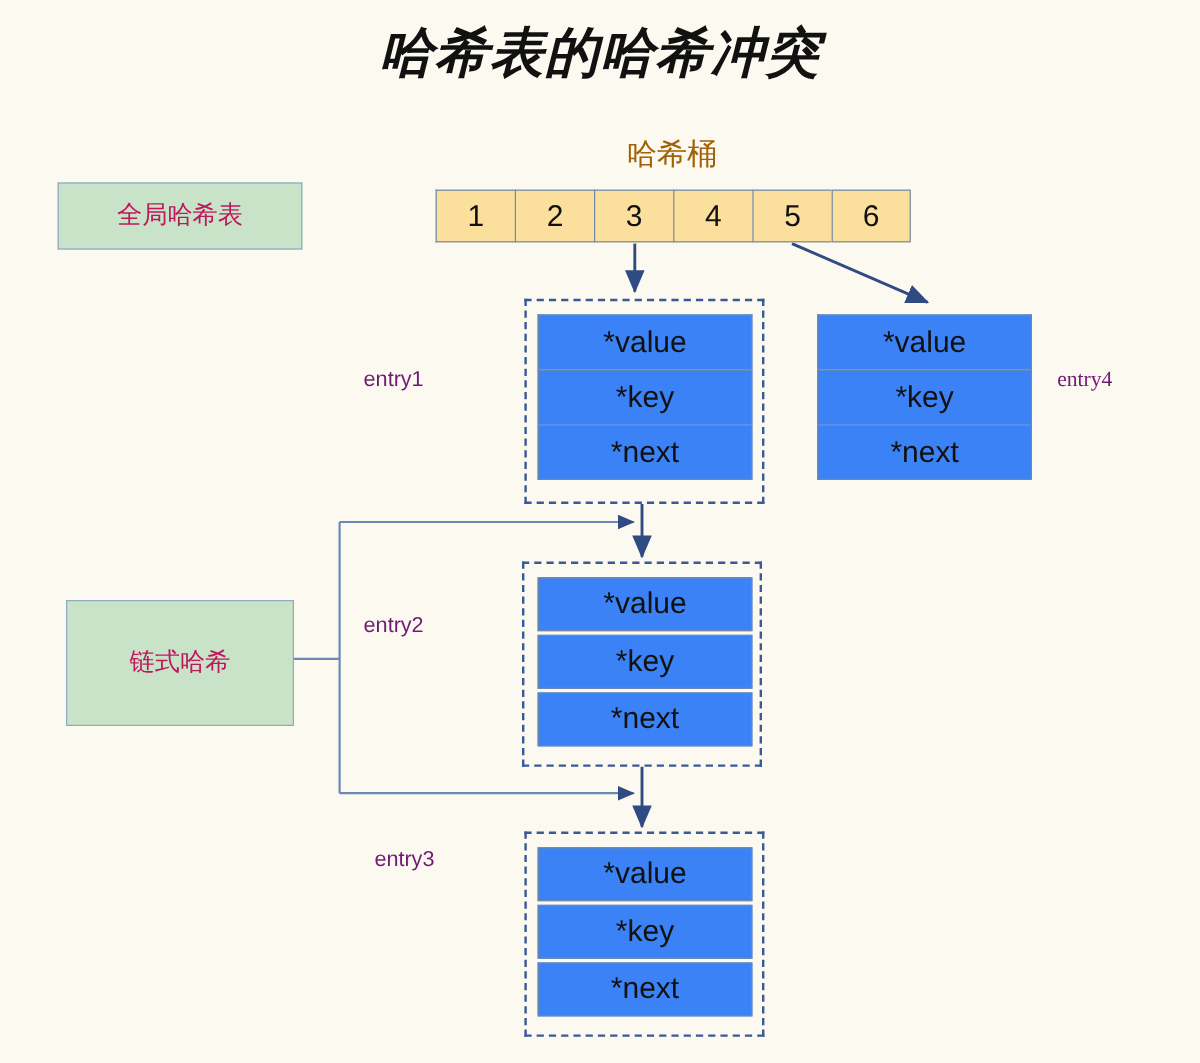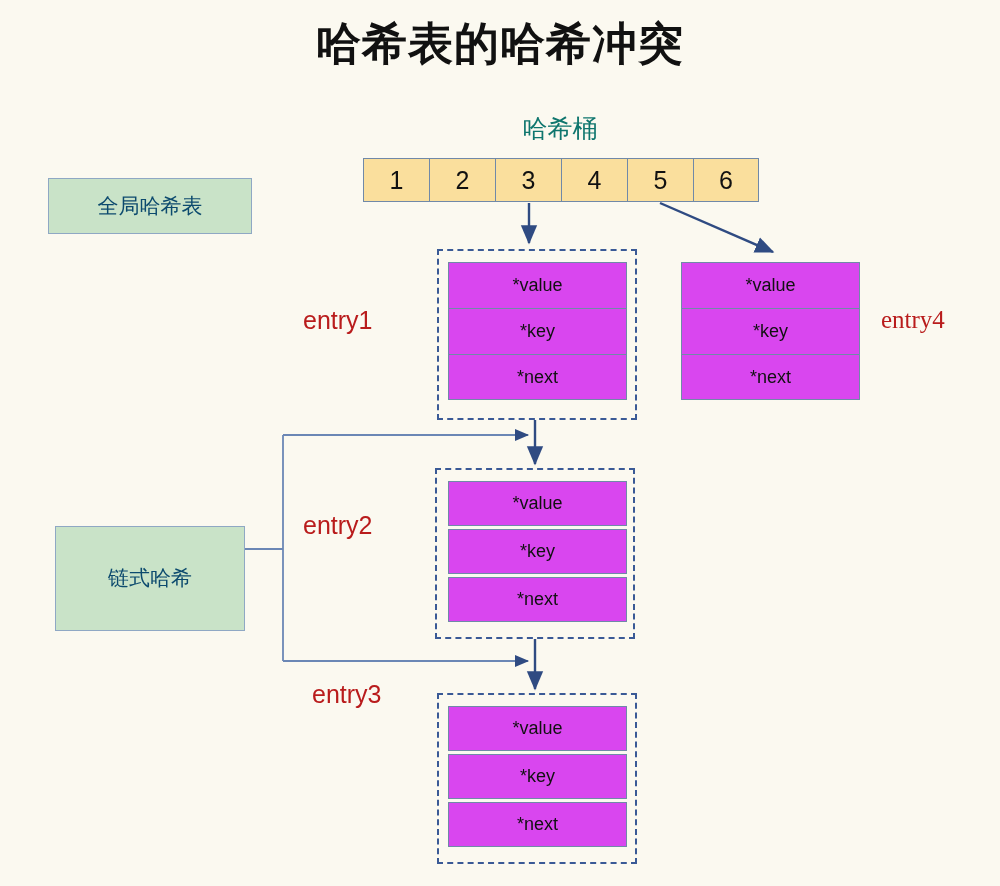"哈希表的哈希冲突" .title { font-style: none -> italic }
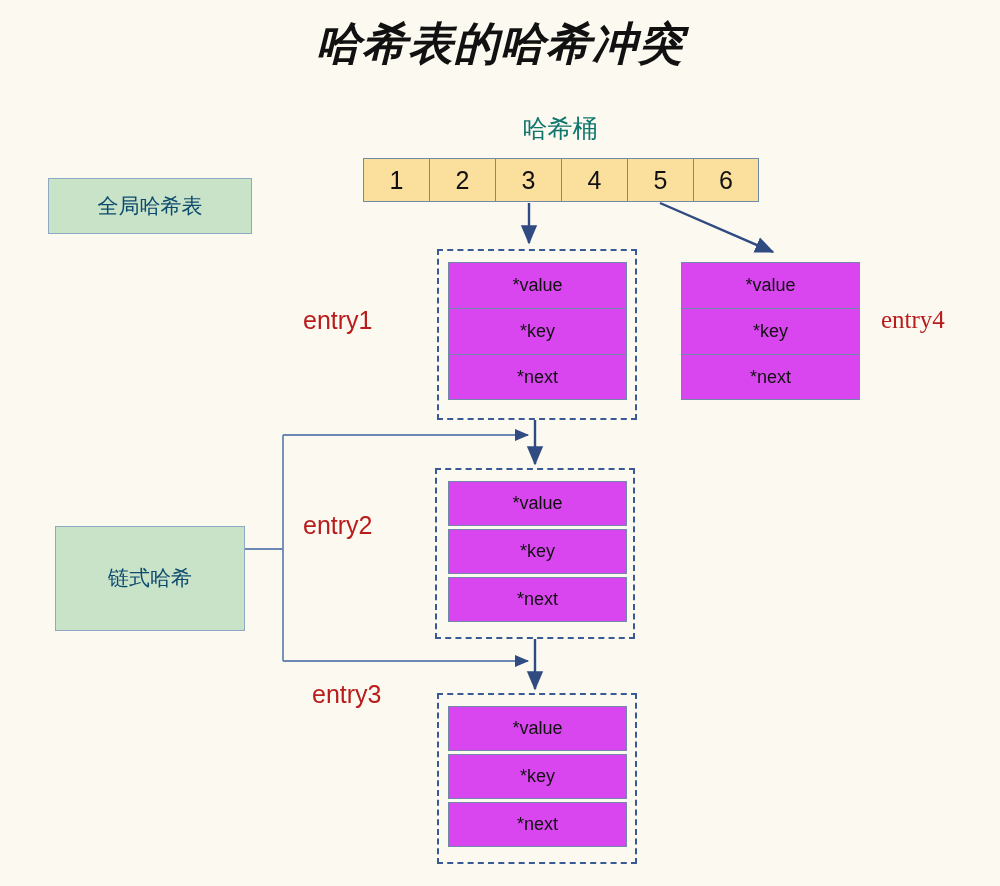"哈希桶" .bucket-label { color: #0f766e -> #a16207 }
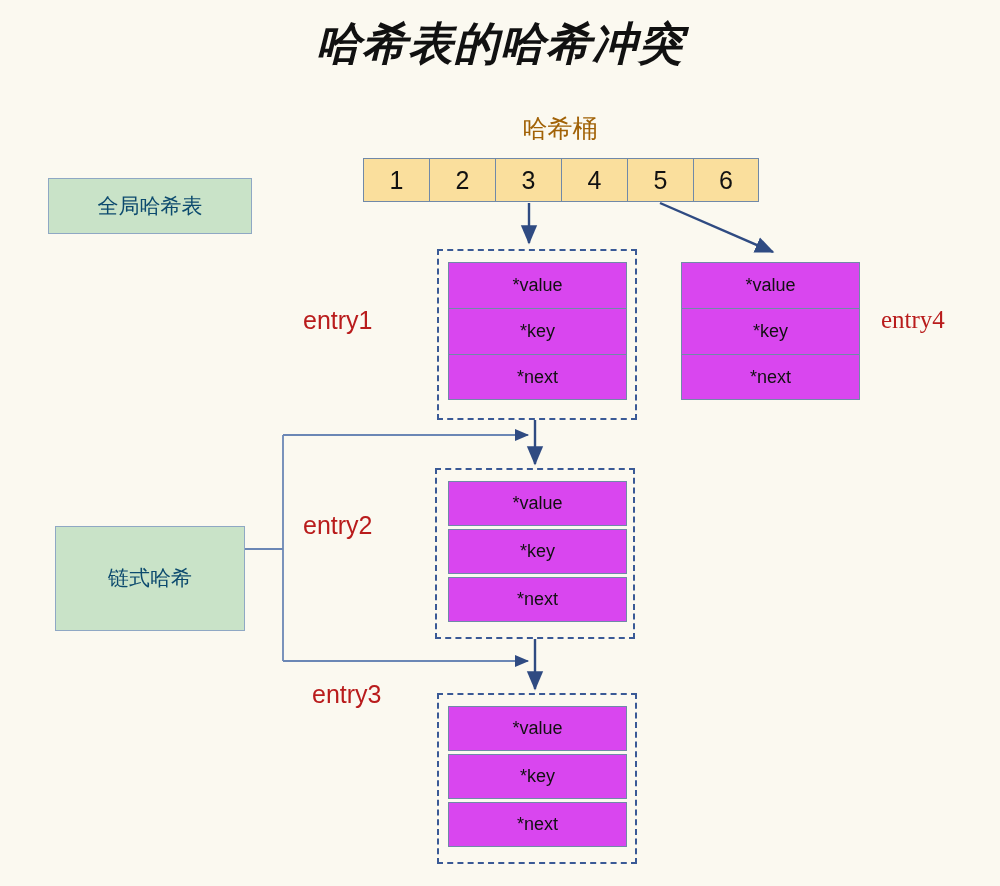"全局哈希表" .note { color: #0c4a6e -> #be185d; margin-top: 26px -> none }
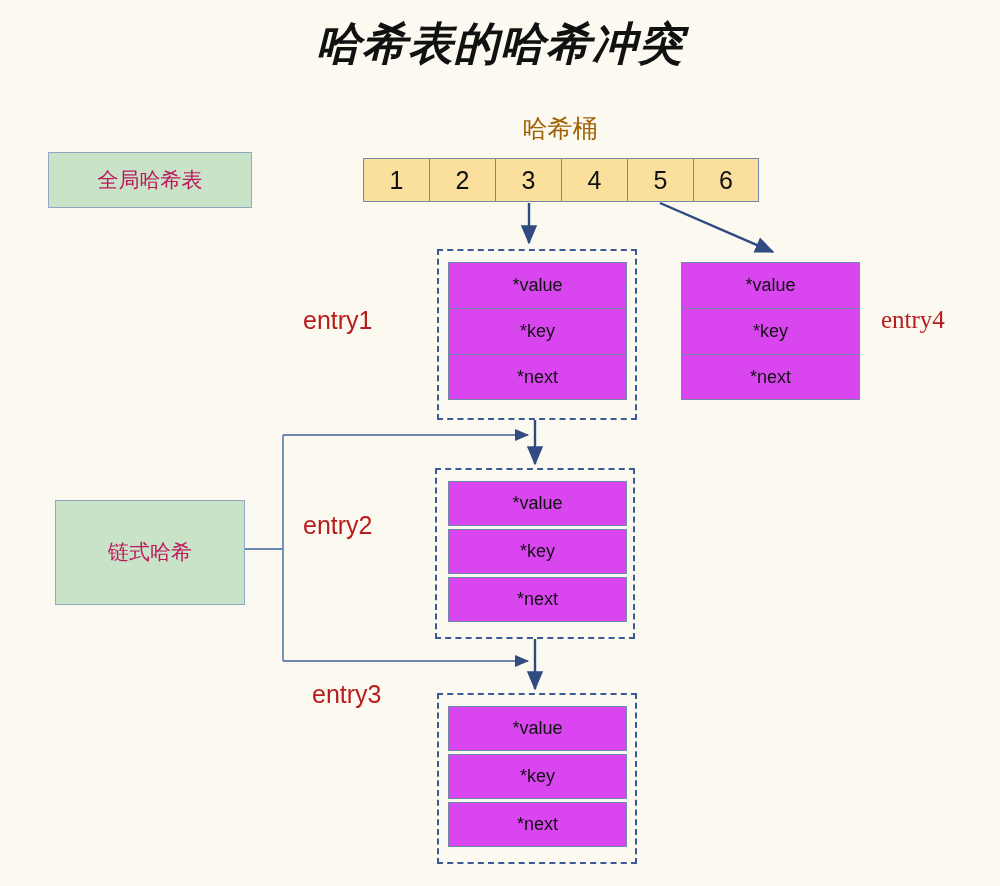"*value" .entry-row { background: #d946ef -> #3b82f6; font-size: 18px -> 25px }
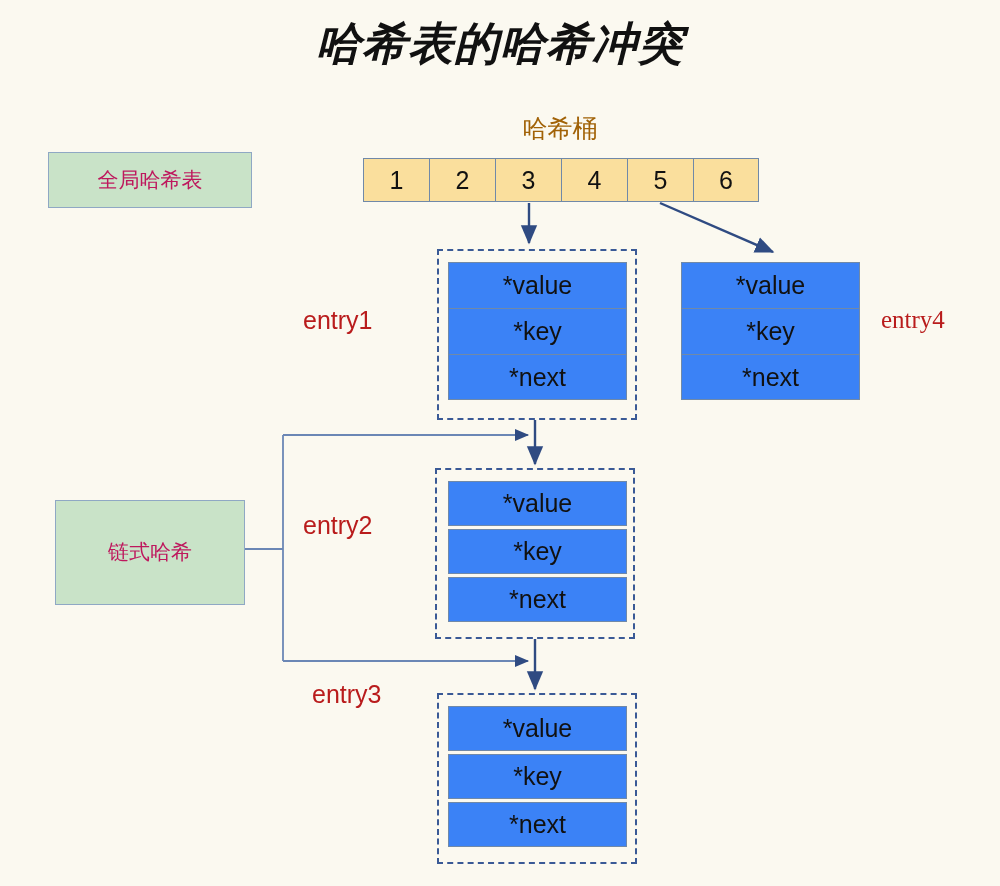"entry1" .entry-label { color: #b91c1c -> #701a75; font-size: 25px -> 18px }
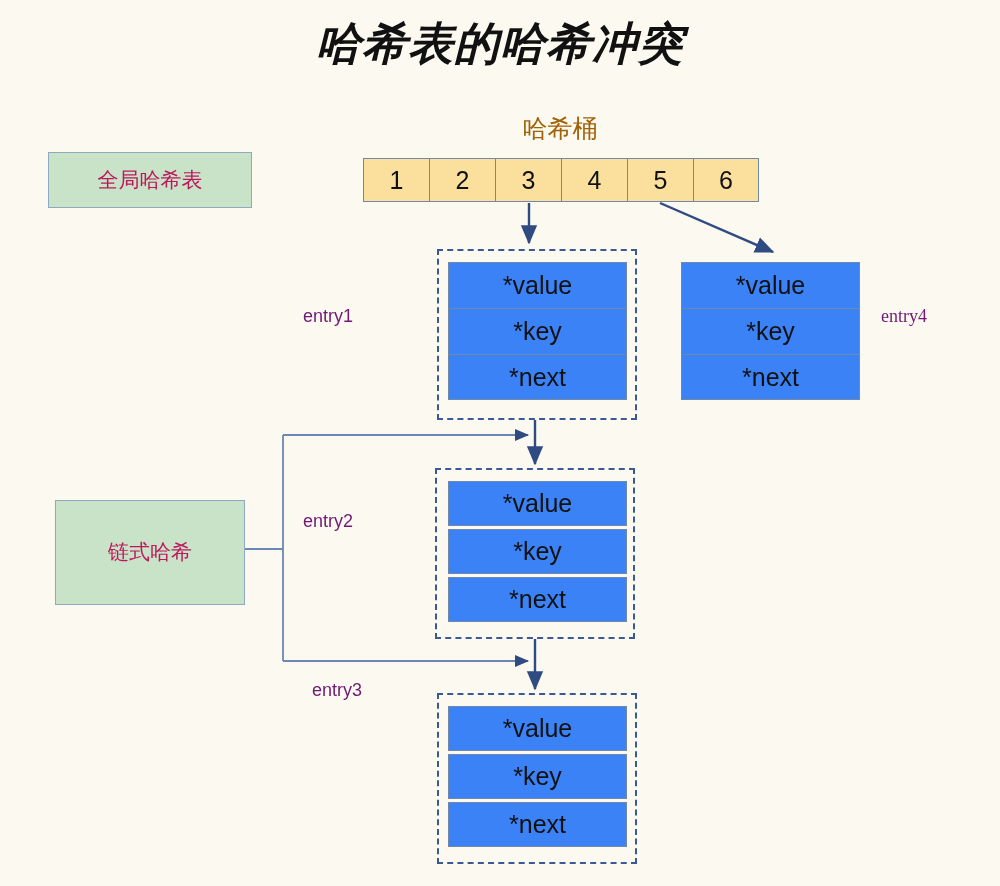"entry3" #entry3-label { top: 680px -> 706px }
